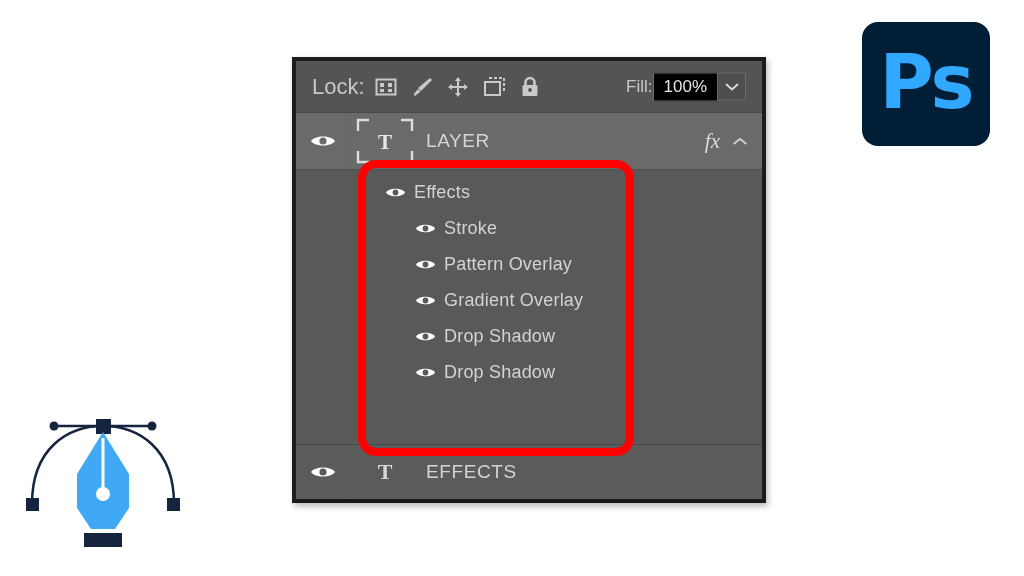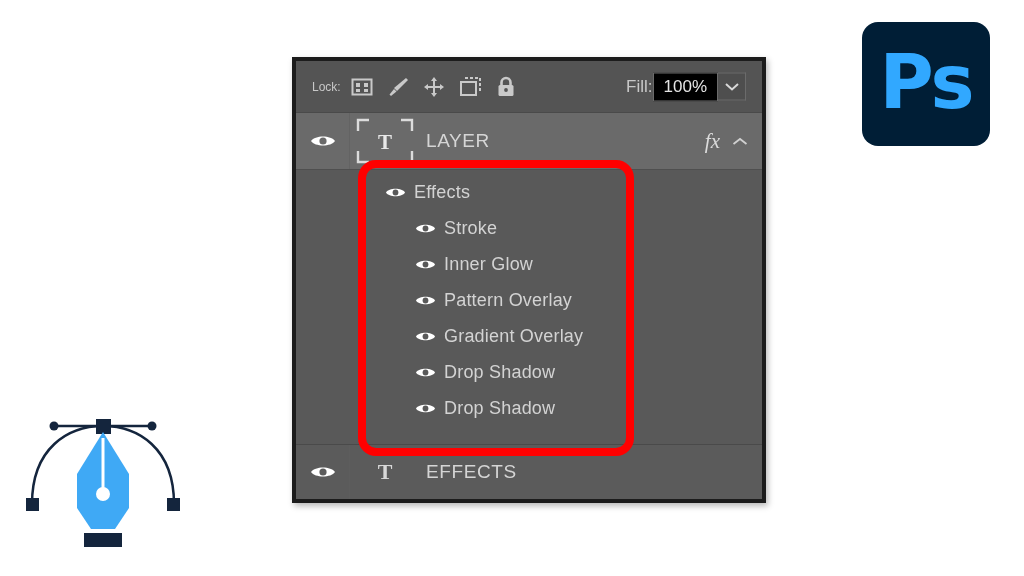"Lock:" .lock-label { font-size: 12px -> 22px }
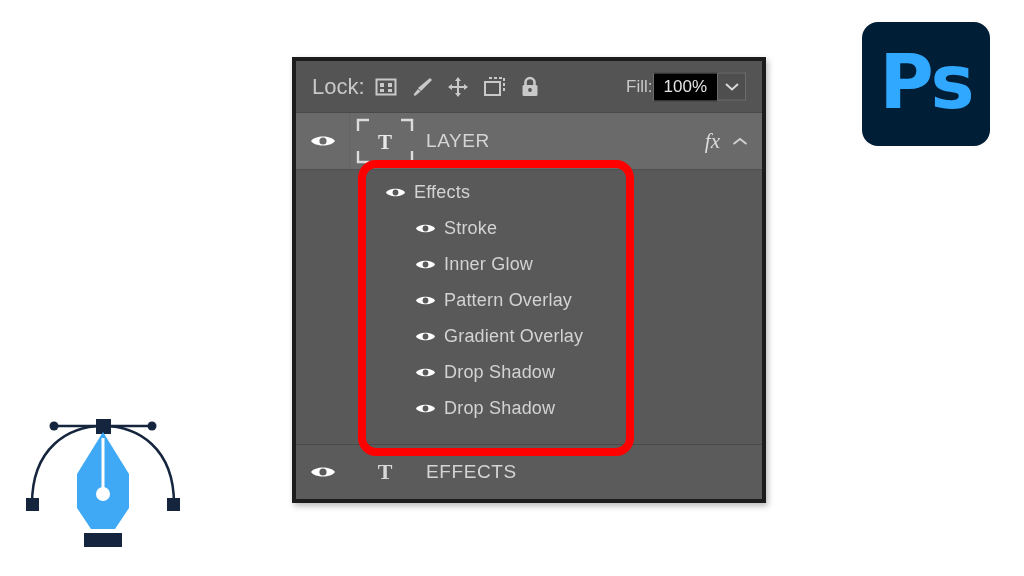"Inner Glow" div.effect-row { html: <div> <span> <svg> <path></path> <circle></circle> </svg> </span> <span>Inner Glow</span> </div> -> none }
